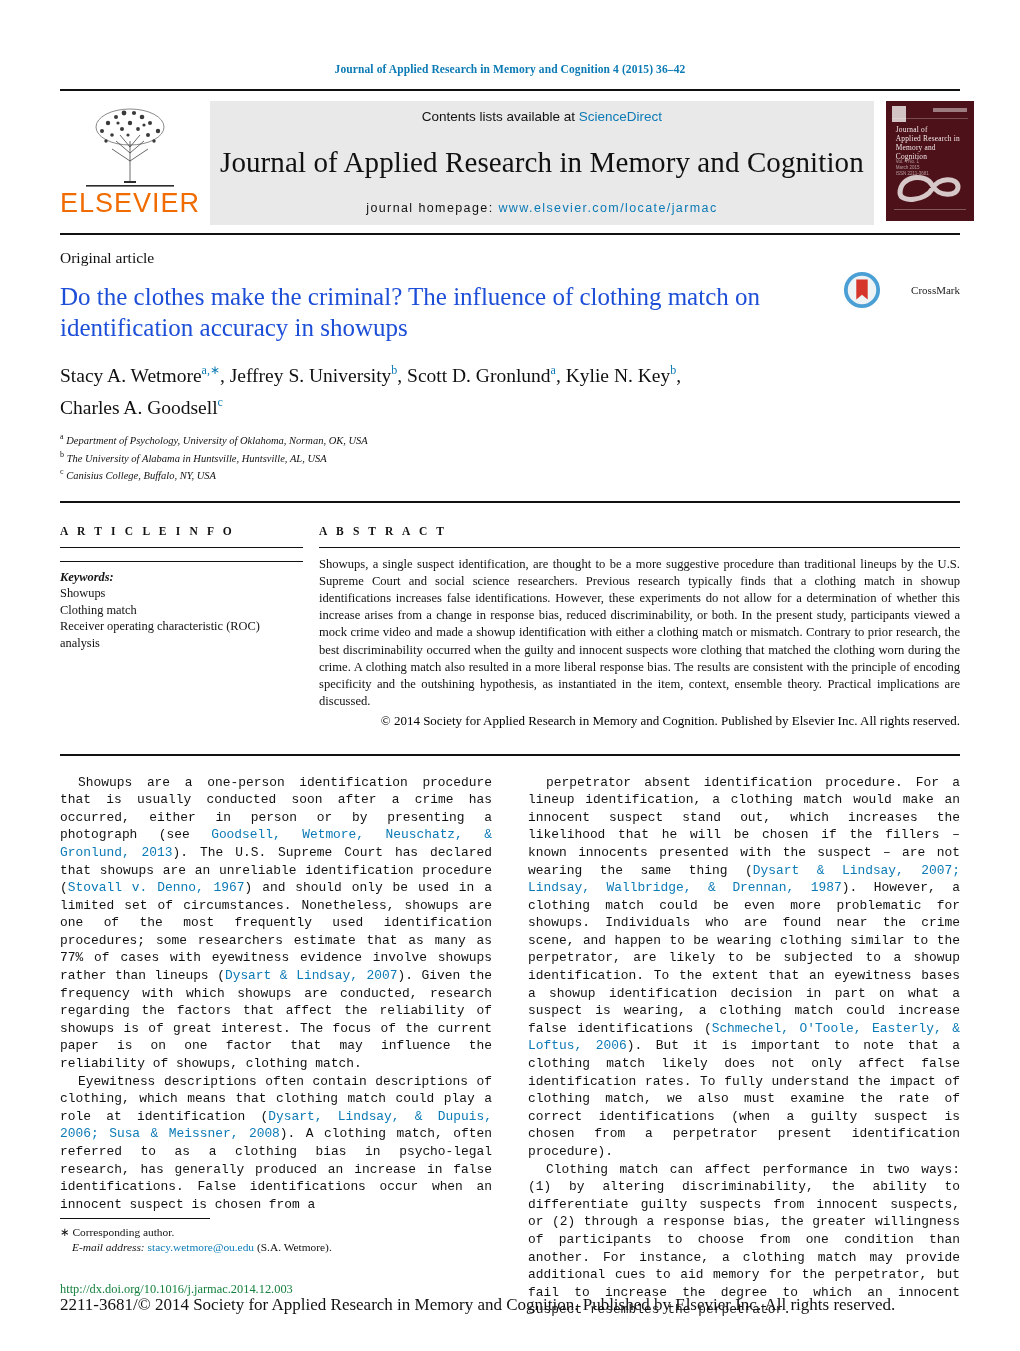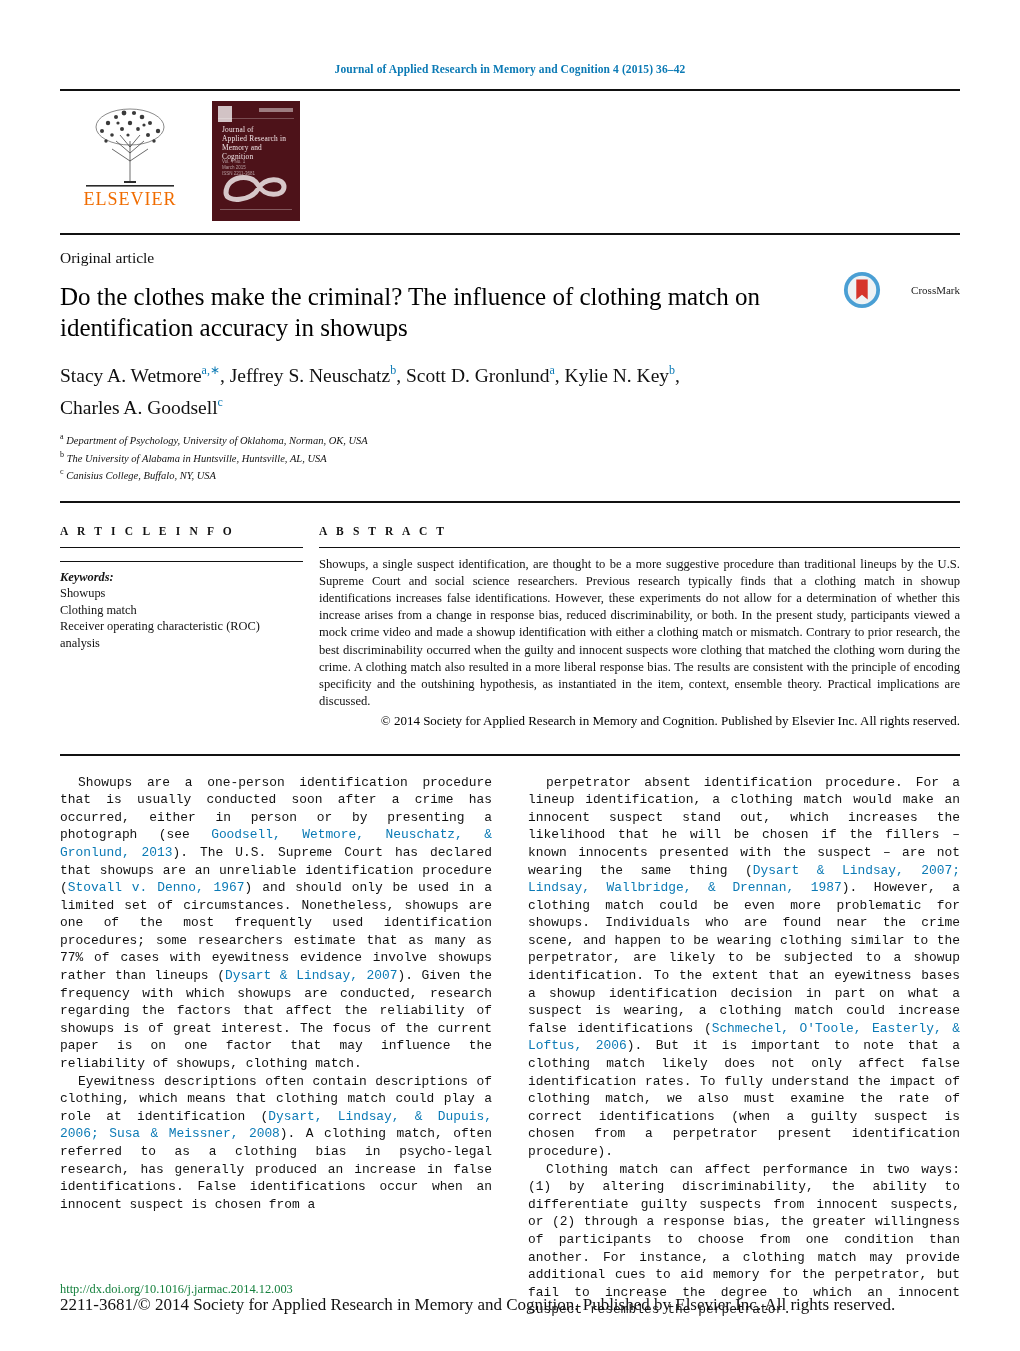"Contents lists available at" div.journal-banner { html: none -> <div> <div> <span>Contents lists available at </span><span>ScienceDirect</span> </div> <div>Journal of Applied Research in Memory and Cognition</div> <div> <span>journal homepage: </span><span>www.elsevier.com/locate/jarmac</span> </div> </div> }
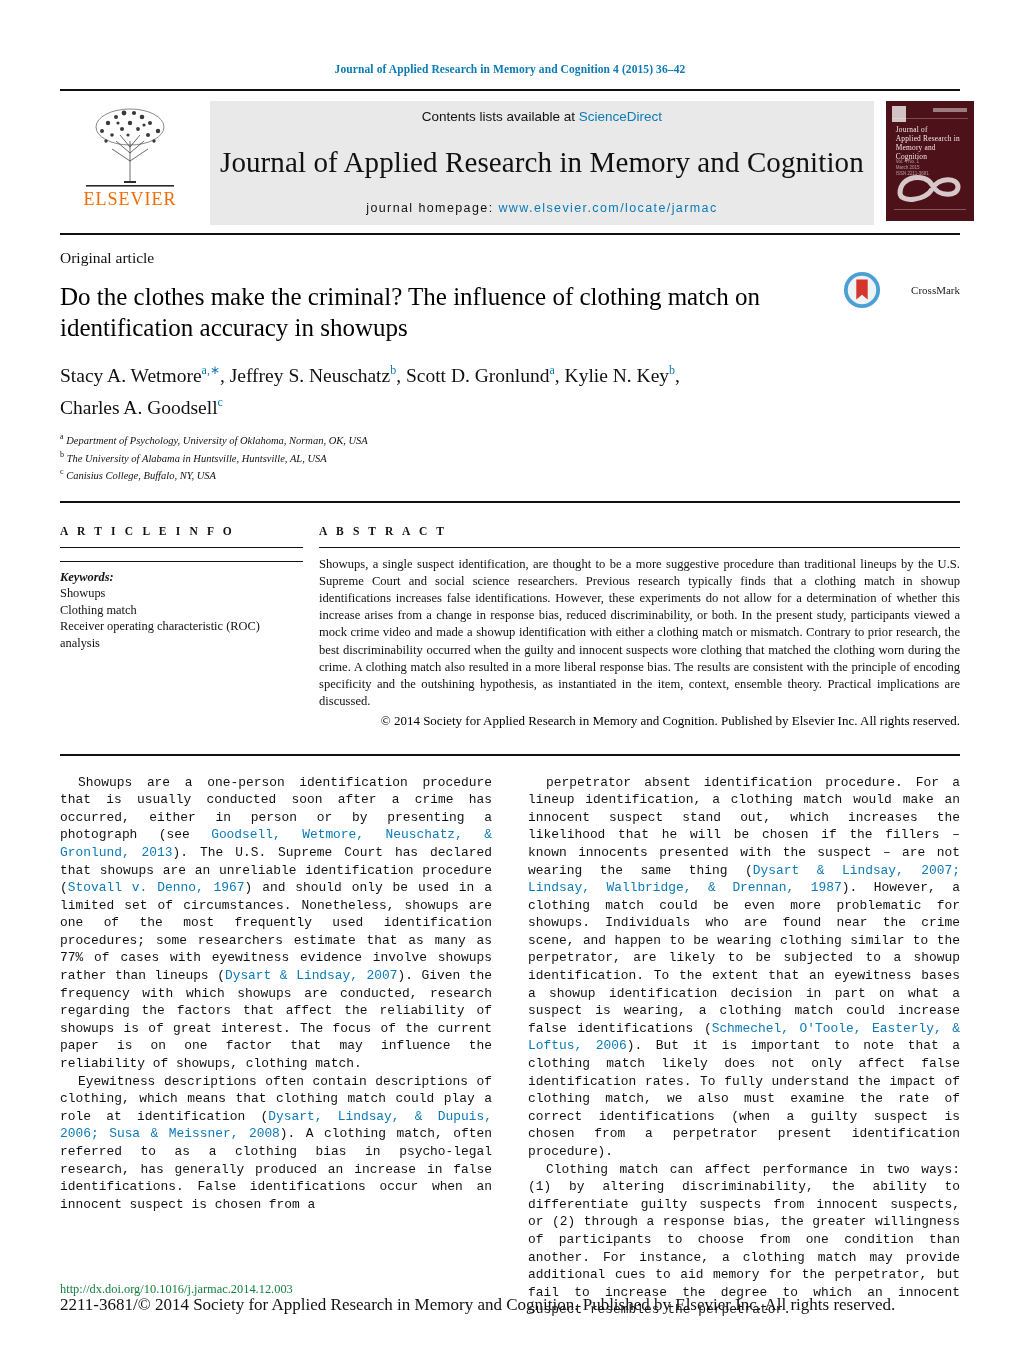"ELSEVIER" .elsevier-word { font-family: Liberation Serif, serif -> Liberation Sans, sans-serif; font-size: 18px -> 27px }
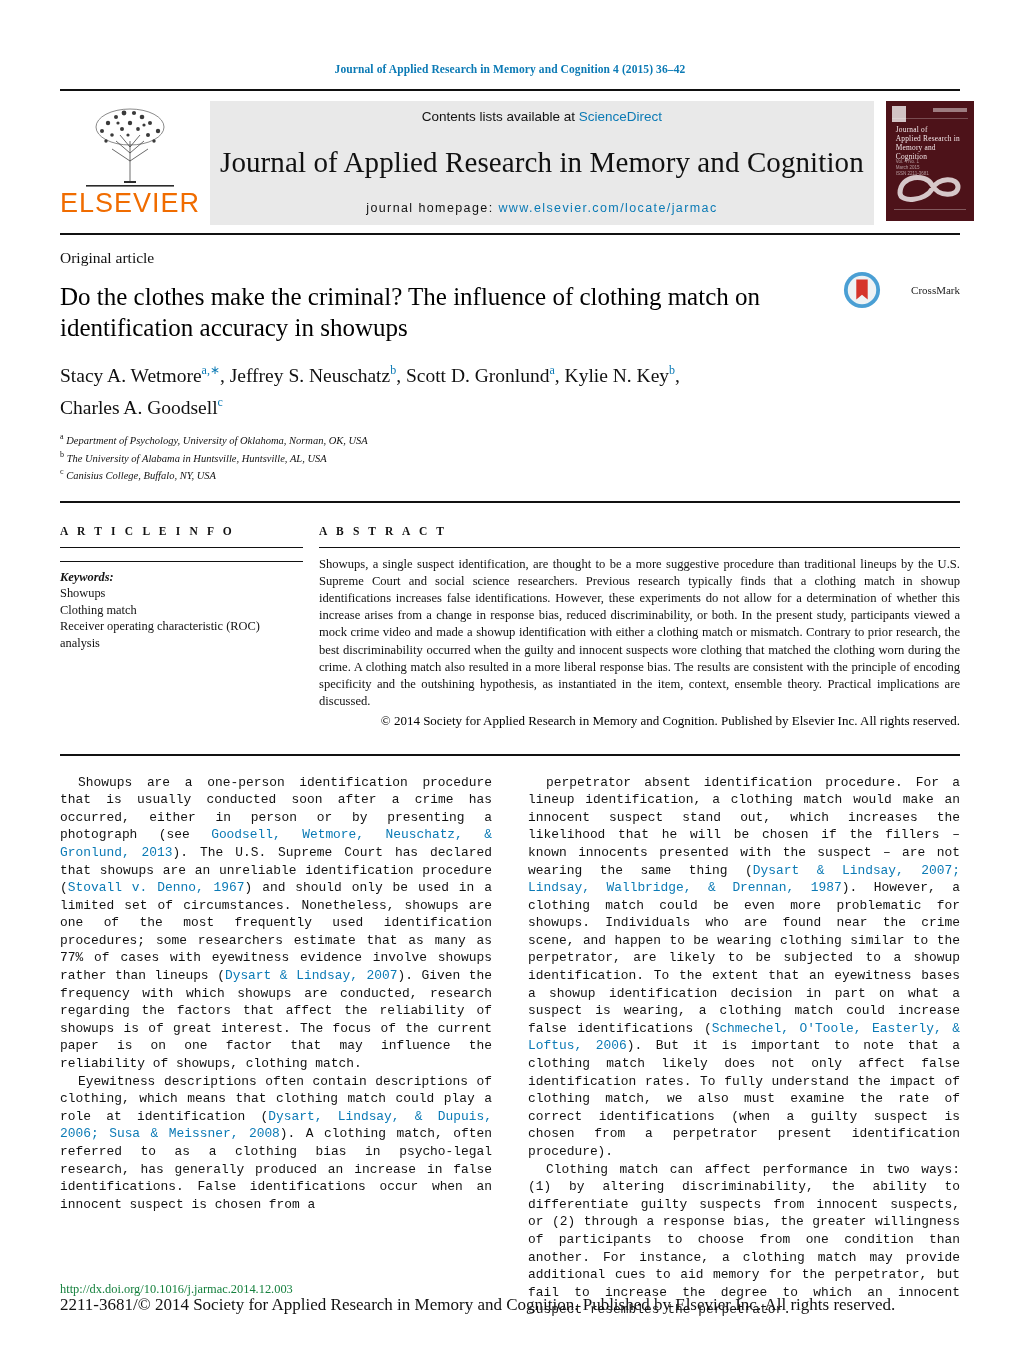"Do the clothes make the" .article-title { color: #000000 -> #1d4ed8 }
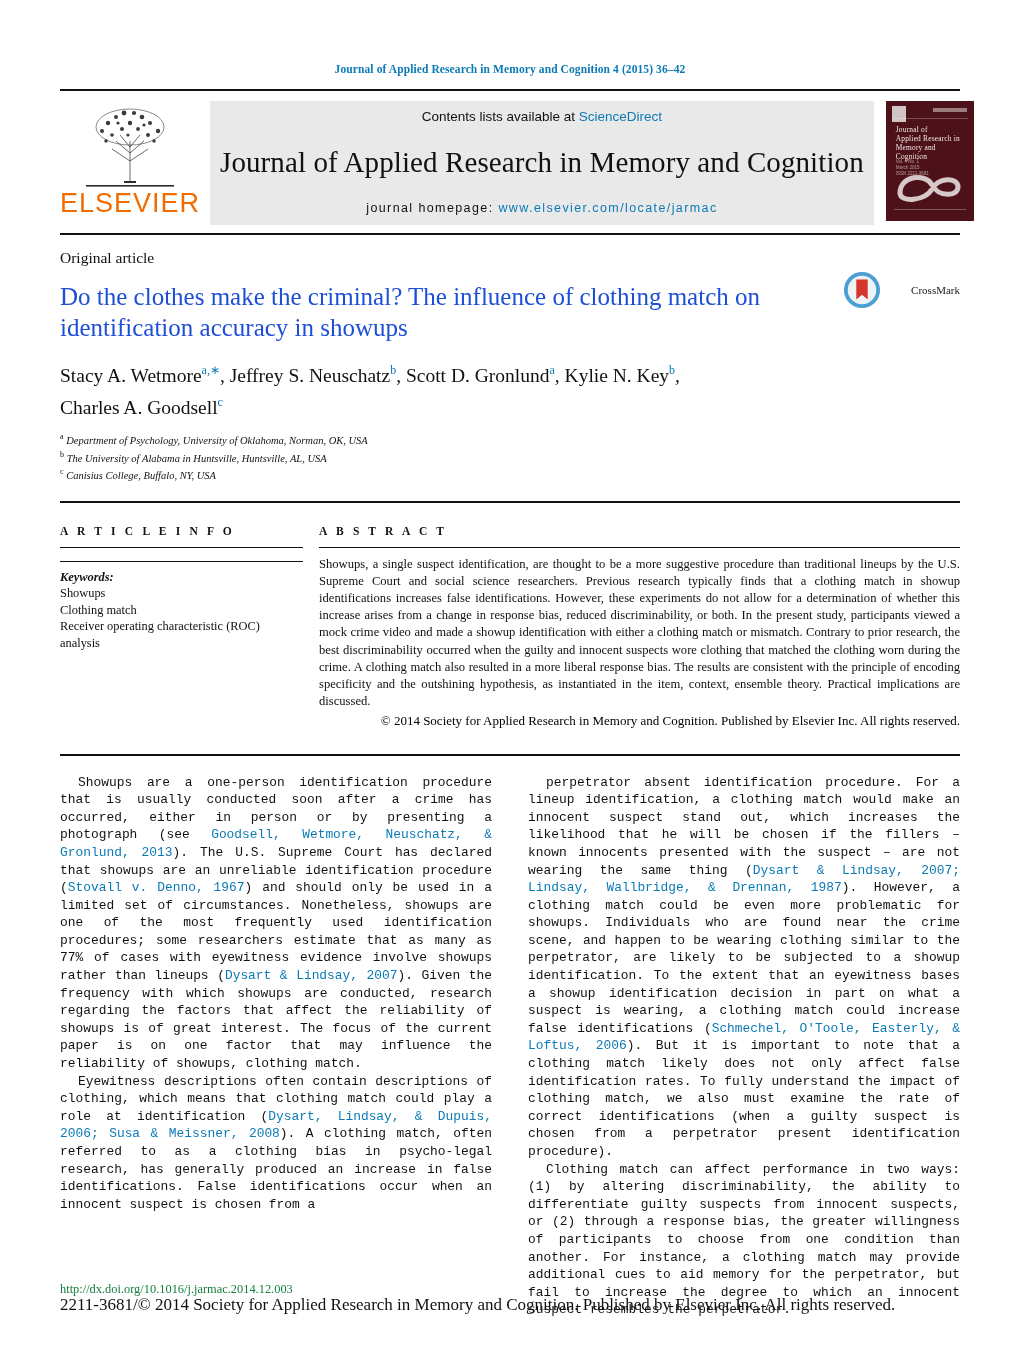", Jeffrey S. Neuschatz" span { text: Neuschatz -> University }
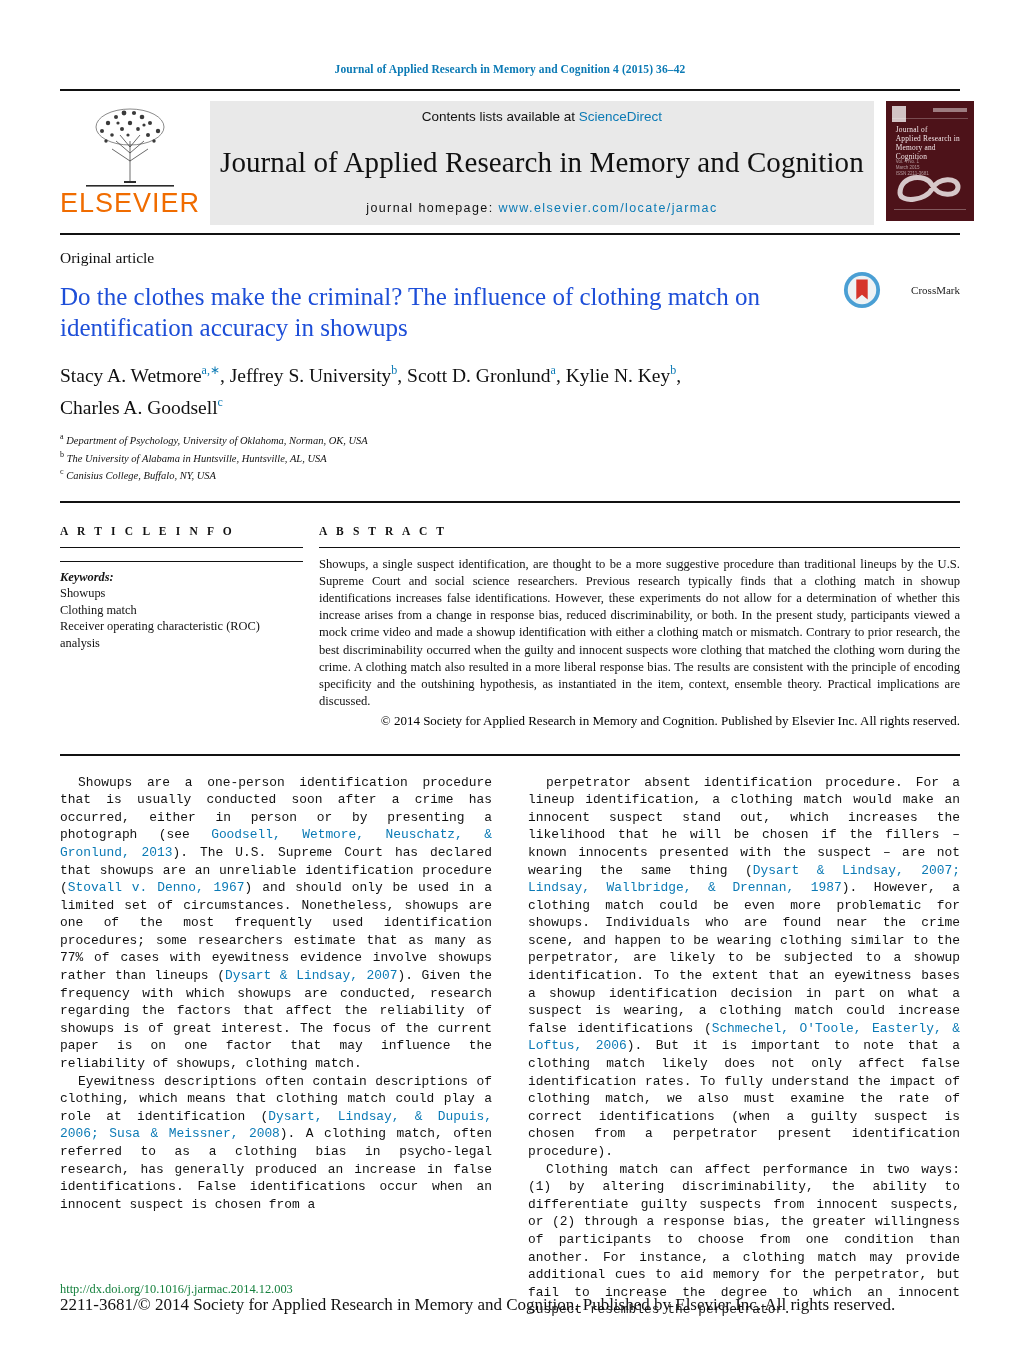"∗ Corresponding author." div.footnote-area { html: none -> <div> <div></div> <div> <div> <span>∗</span> <span>Corresponding author.</span> </div> <div> <span>E-mail address:</span> <span>stacy.wetmore@ou.edu</span> <span>(S.A. Wetmore).</span> </div> </div> </div> }
